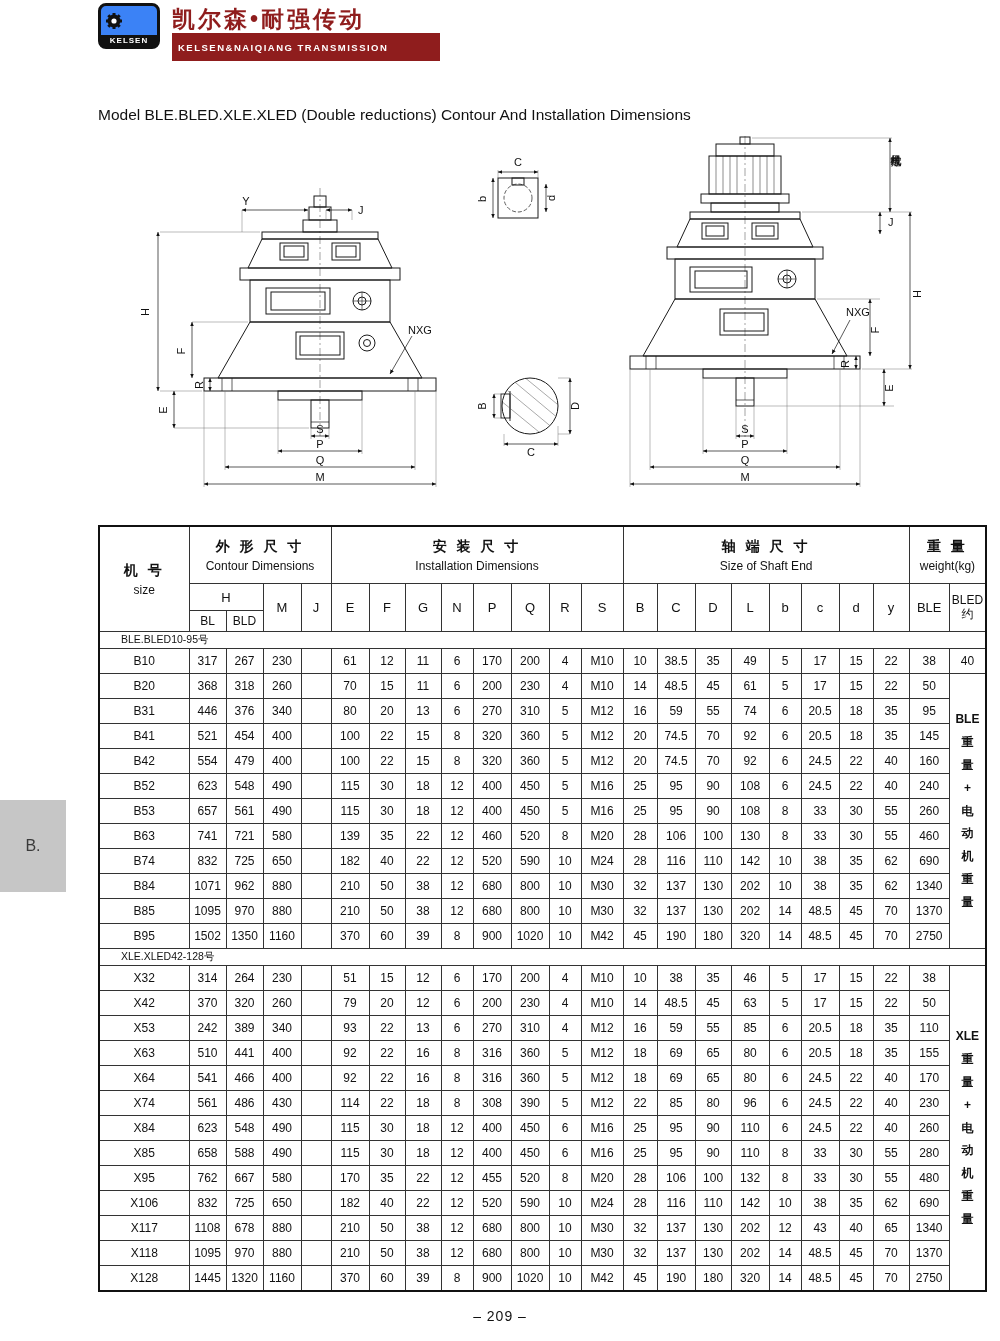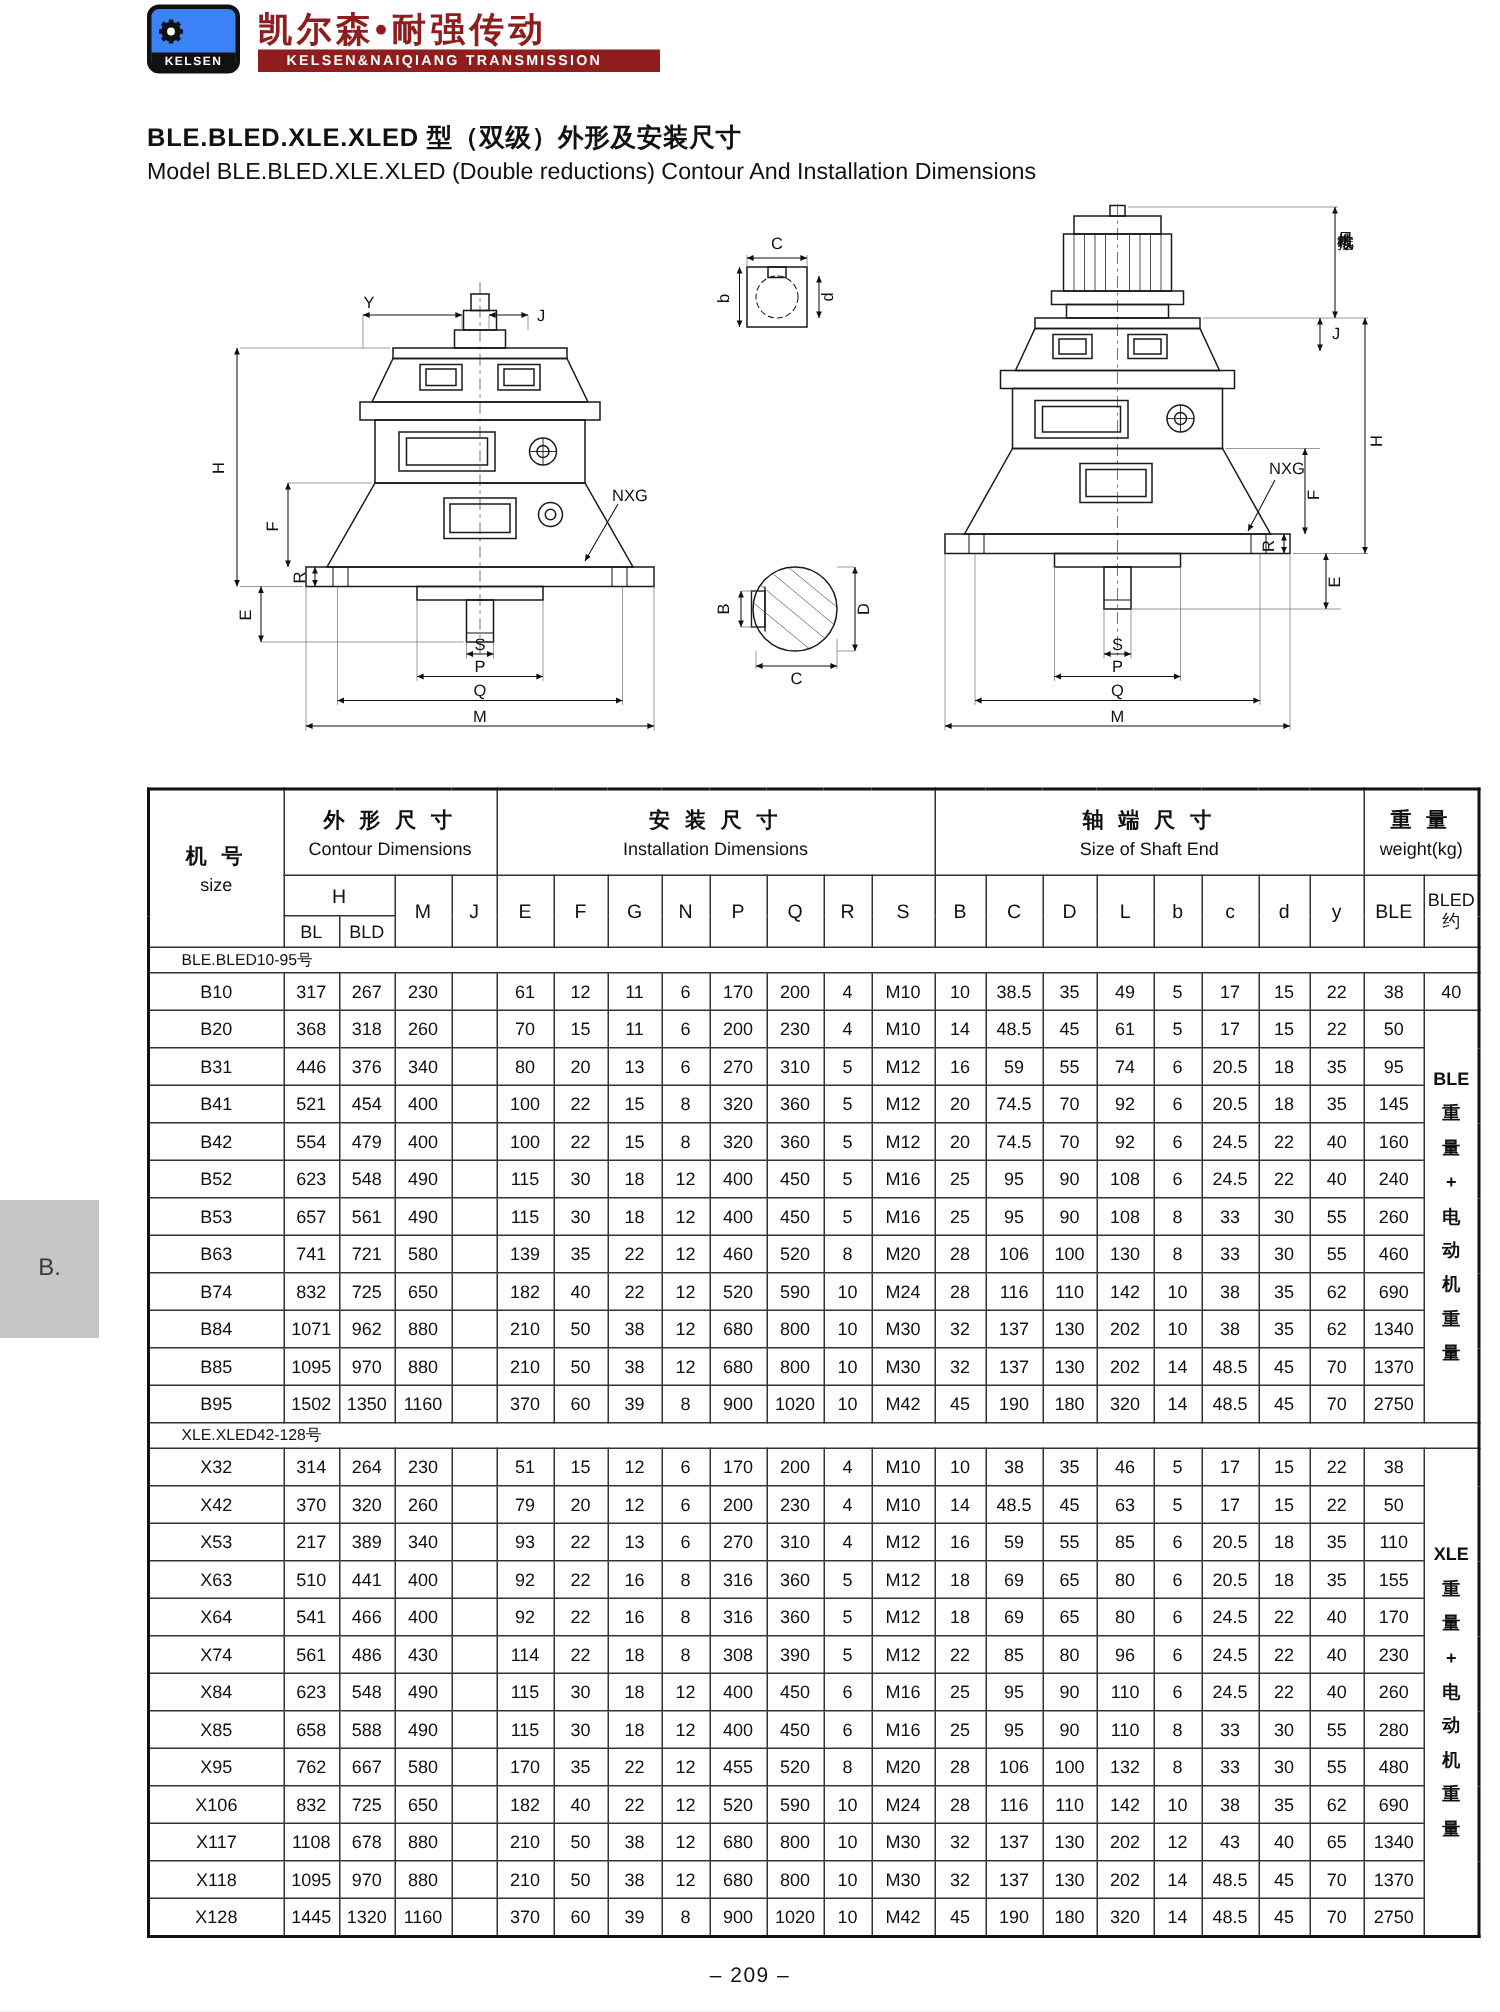"KELSEN&NAIQIANG TRANSMISSION" .brand-bar { height: 15px -> 28px; padding-left: 19px -> 6px }
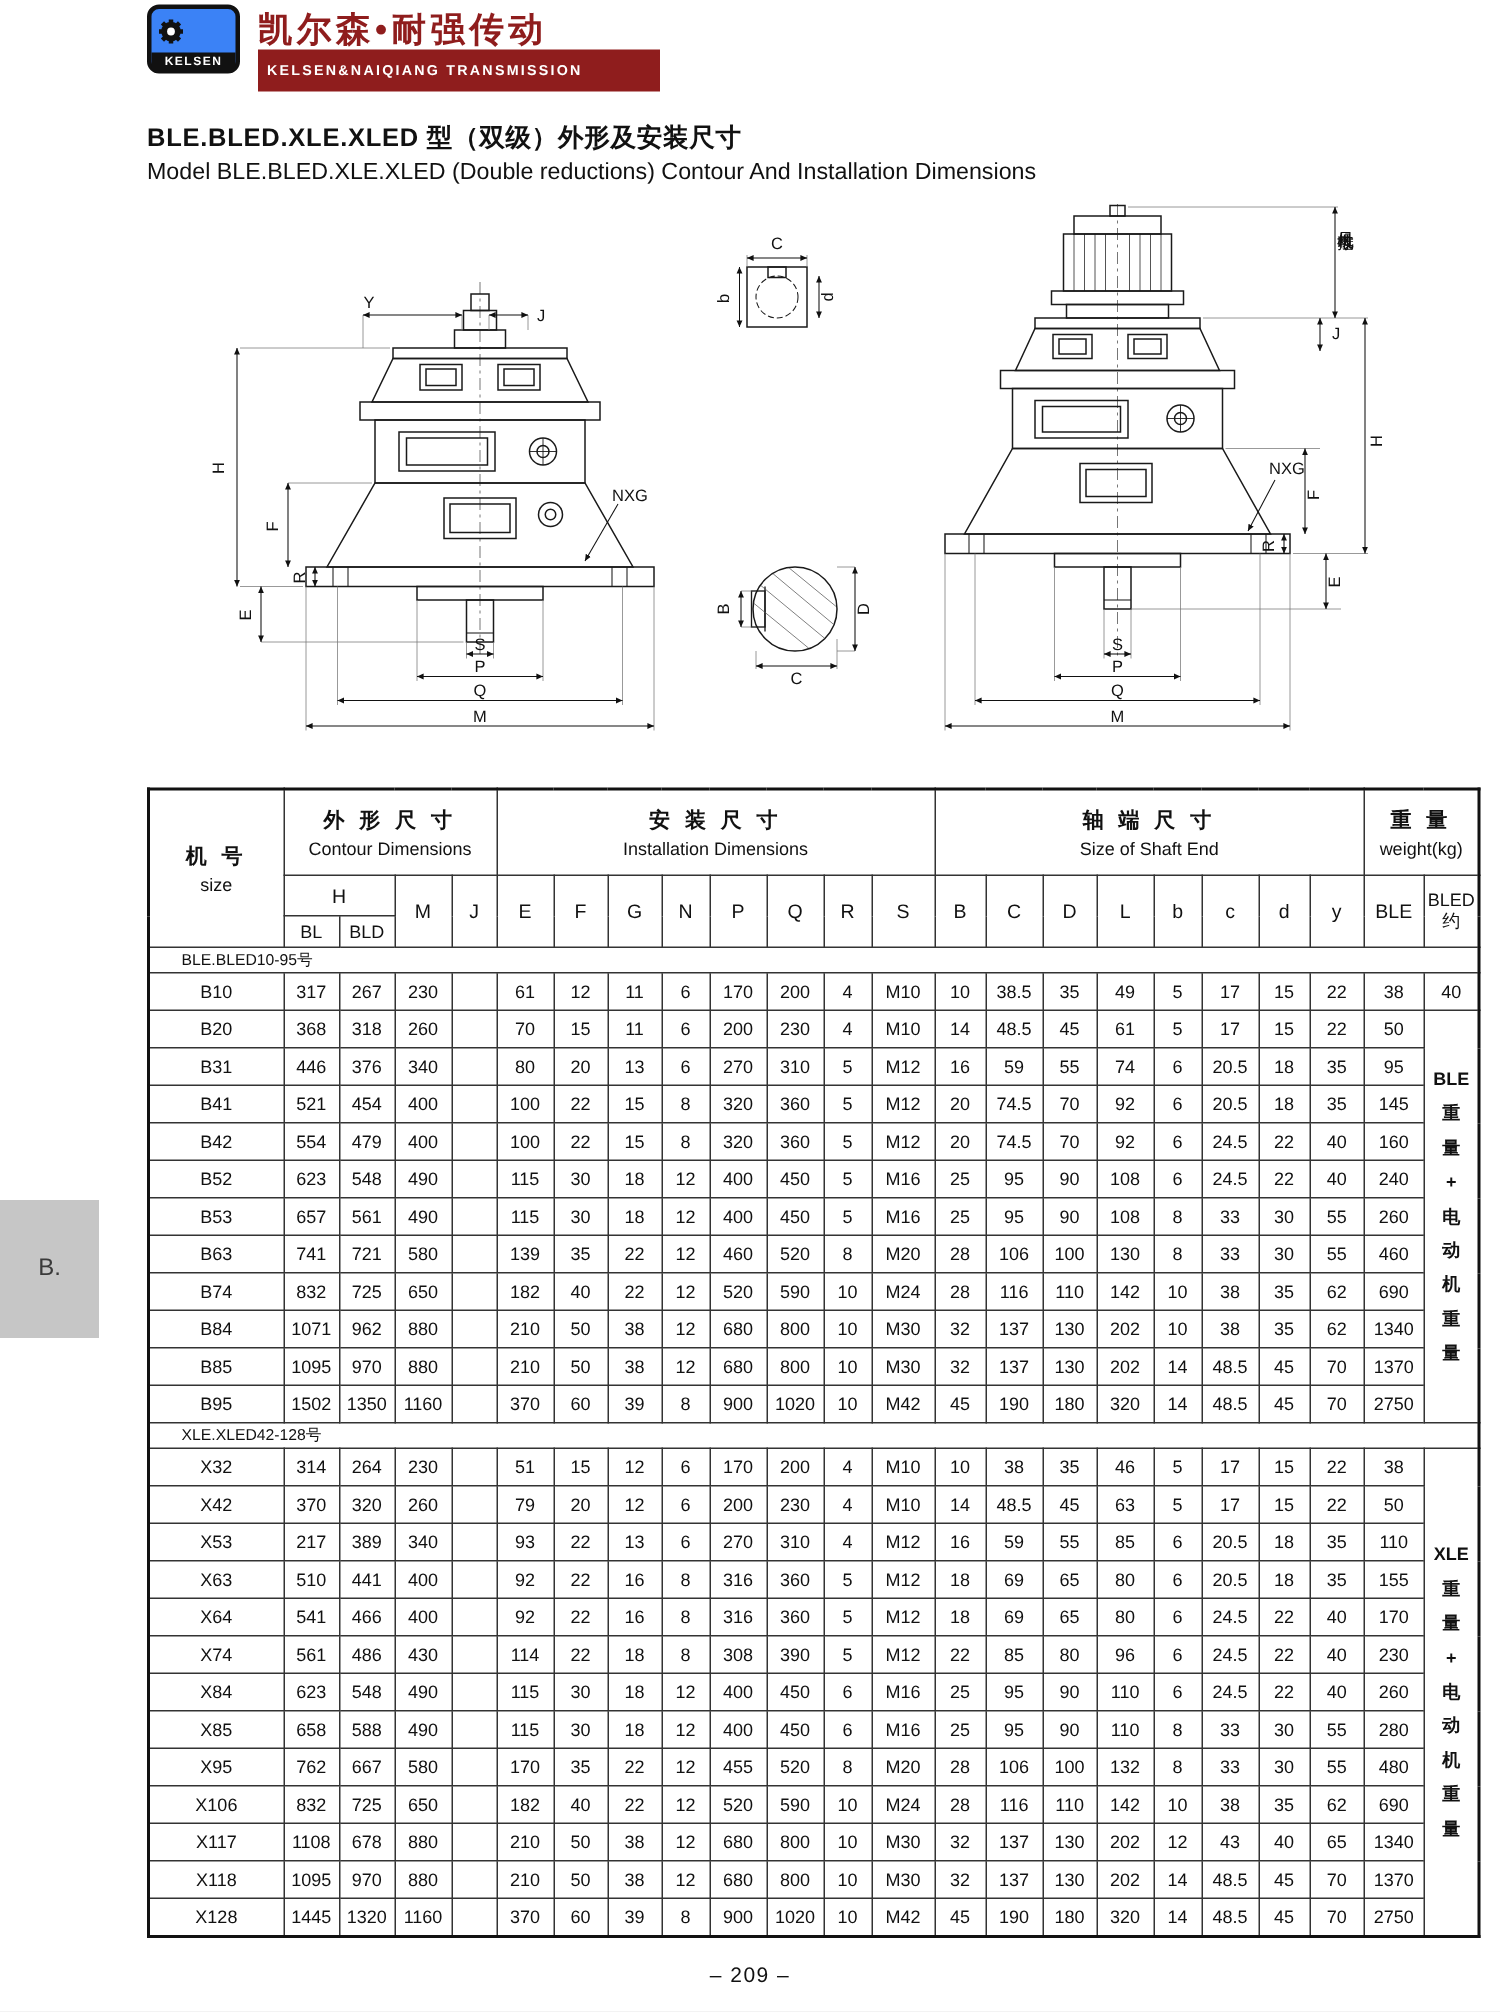"BLE.BLED.XLE.XLED 型（双级）外形及安装尺寸" div.title-cn { html: <div>BLE.BLED.XLE.XLED 型（双级）外形及安装尺寸</div> -> none }
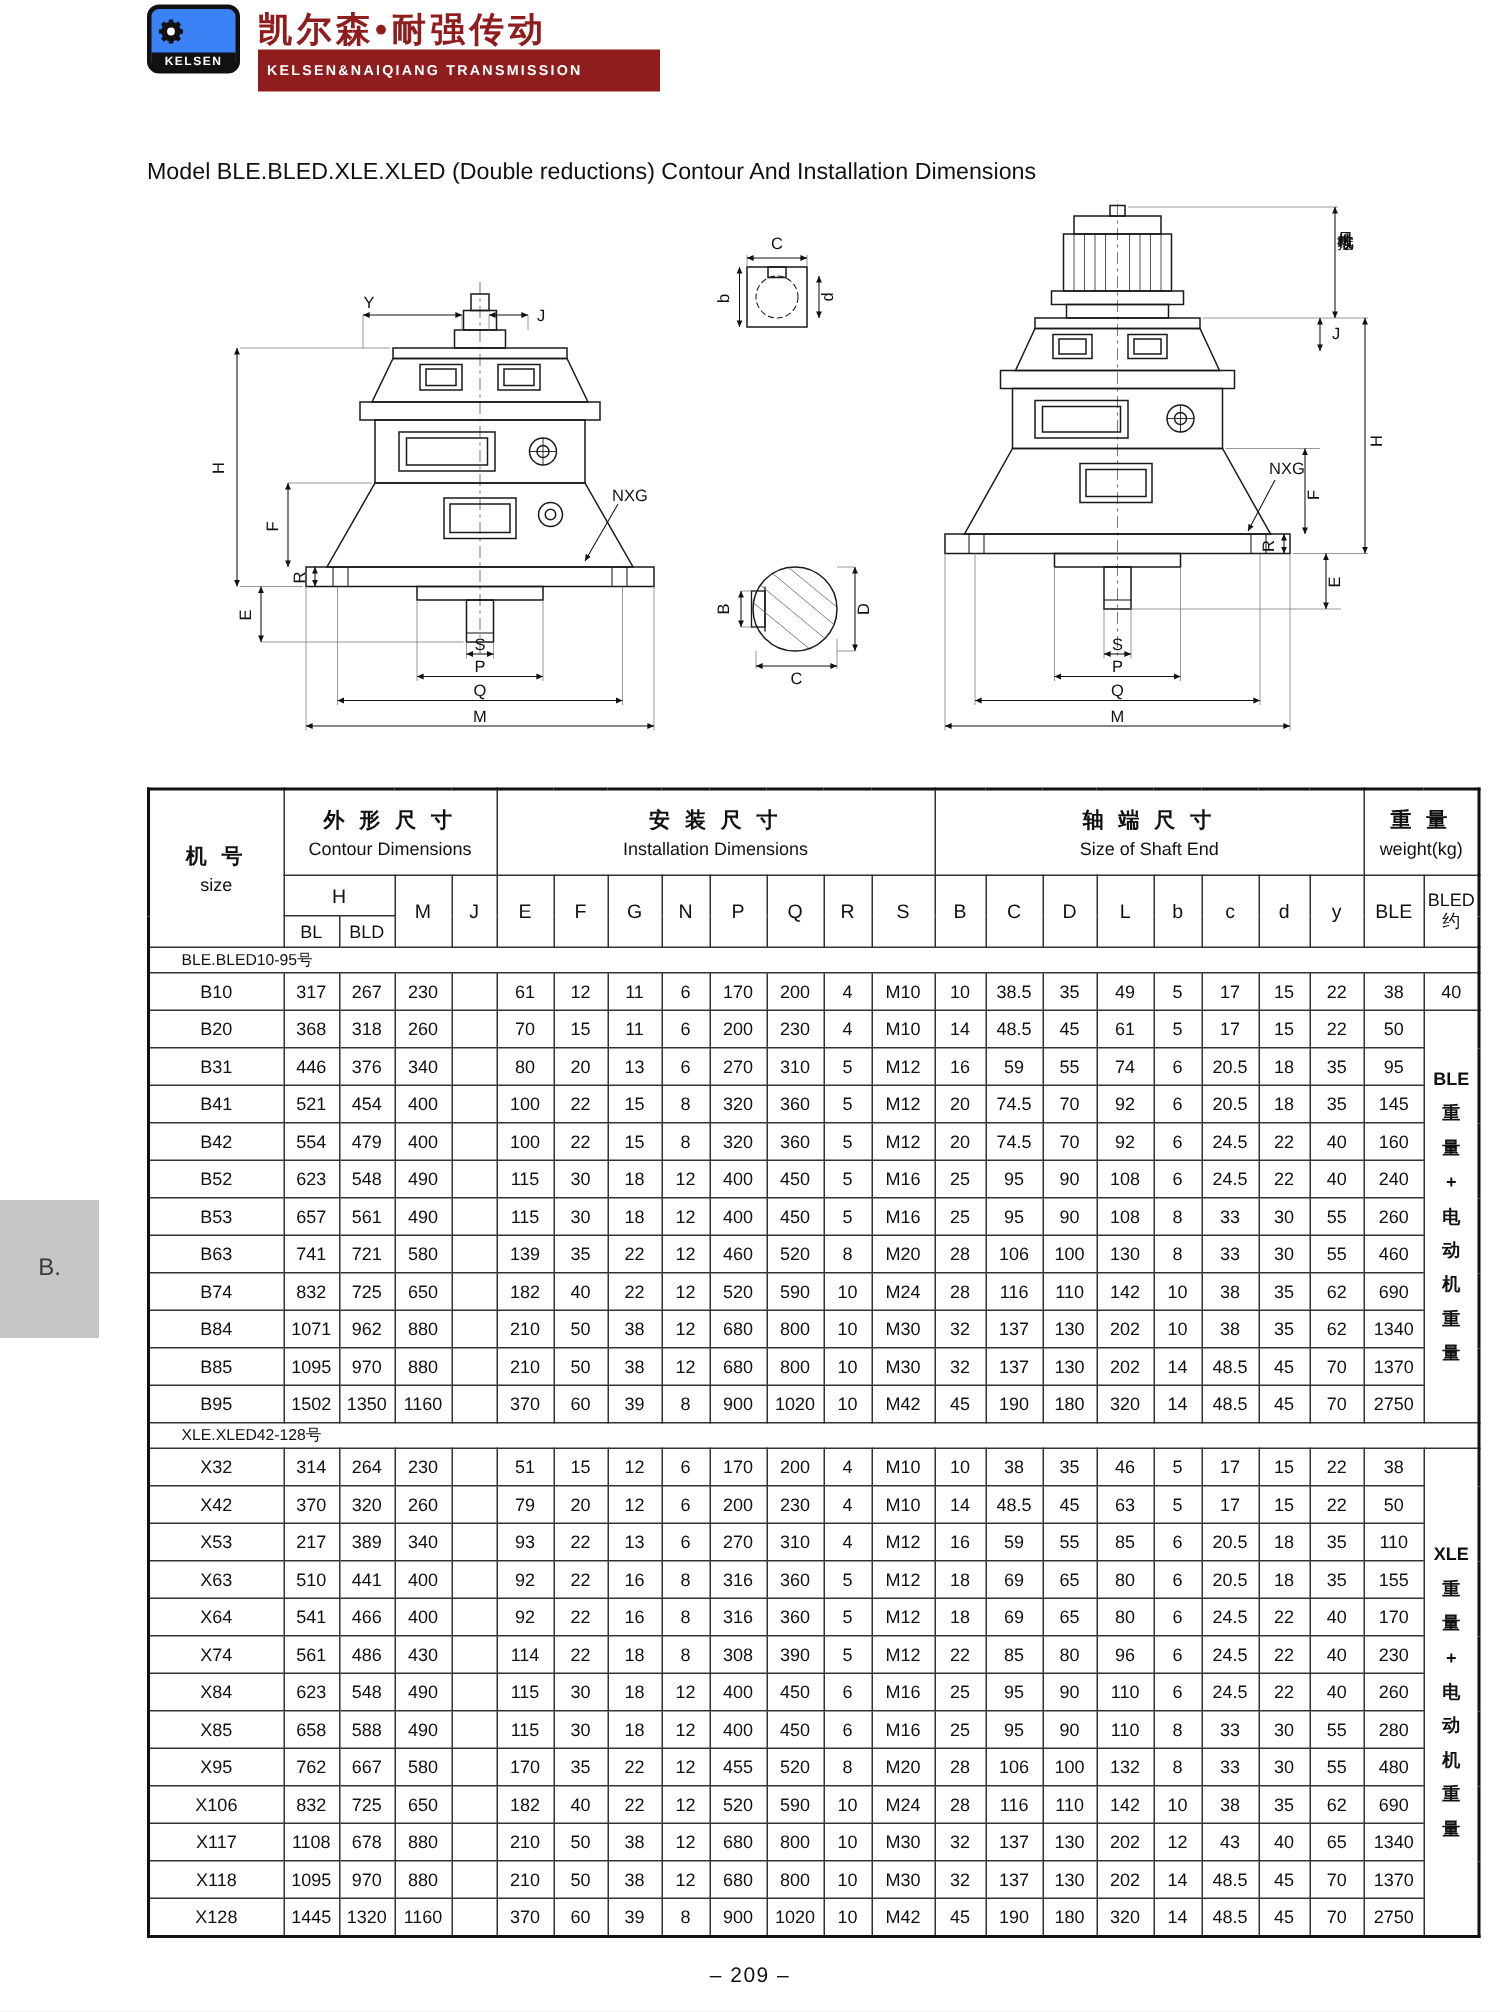"217" td { text: 217 -> 242 }
